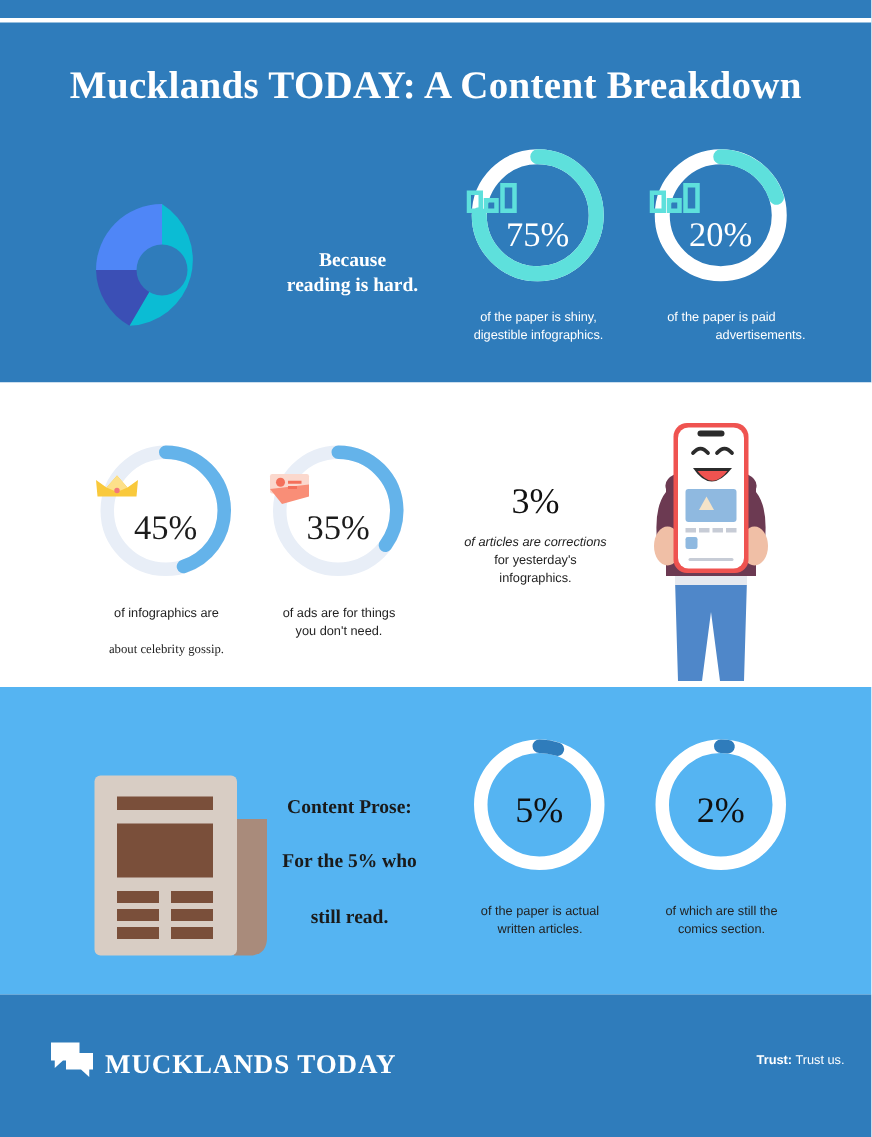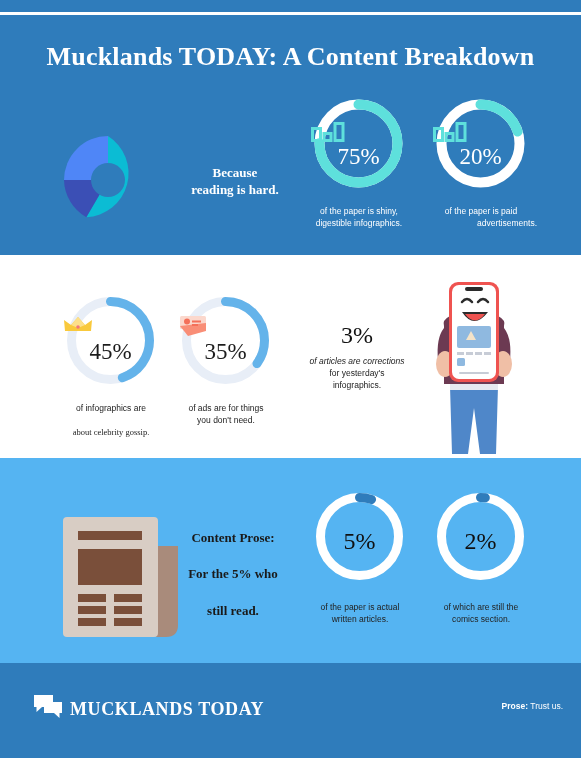"Prose:" b { text: Prose -> Trust }
